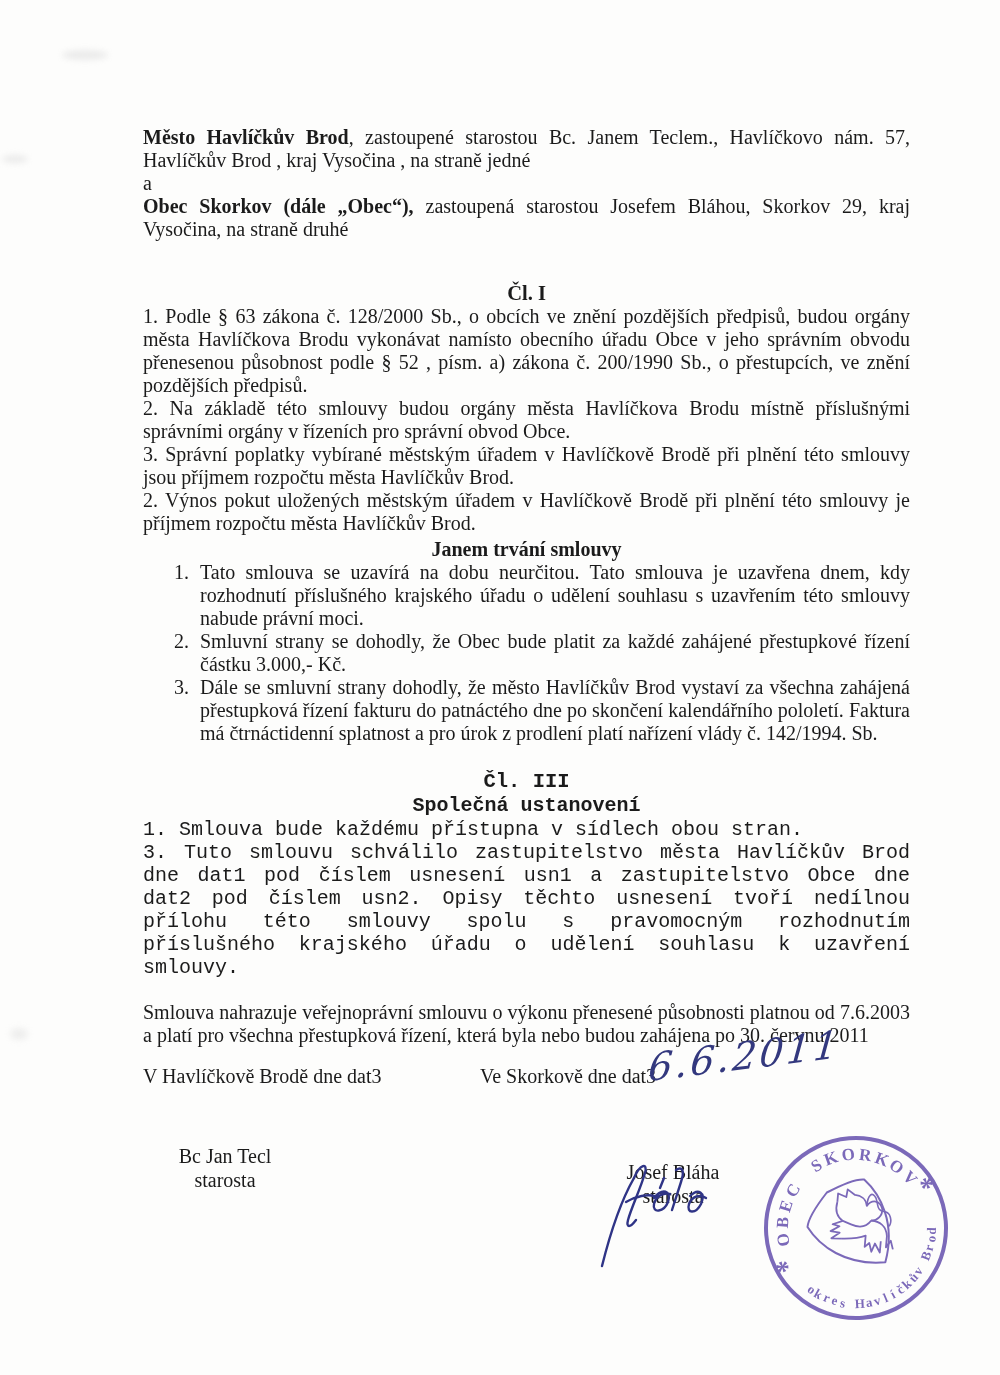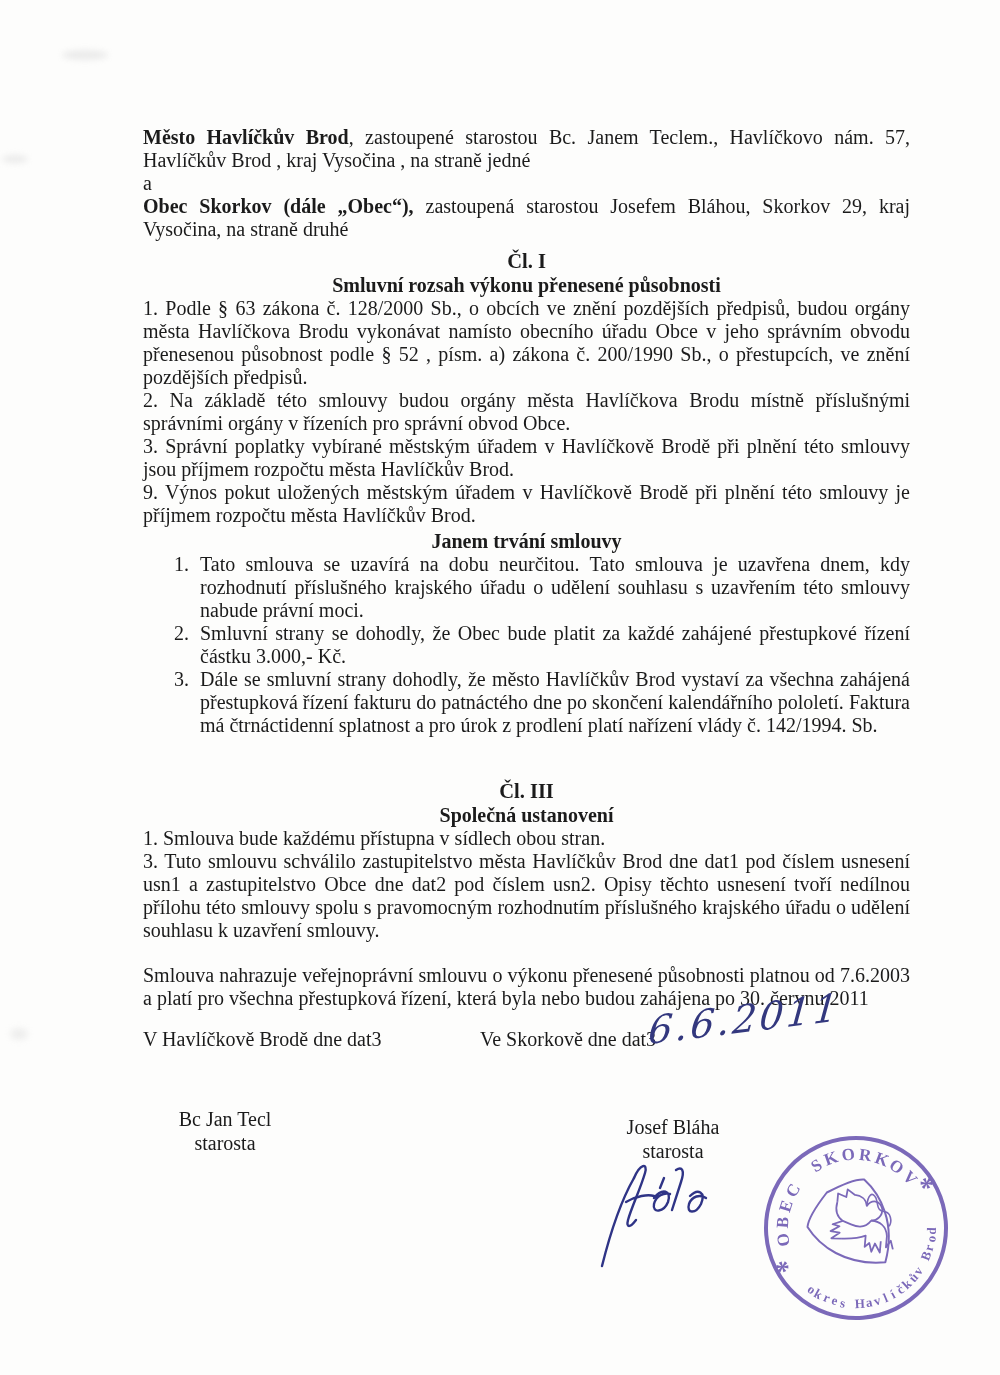"Čl. I" #art1 { margin-top: 8px -> 40px }
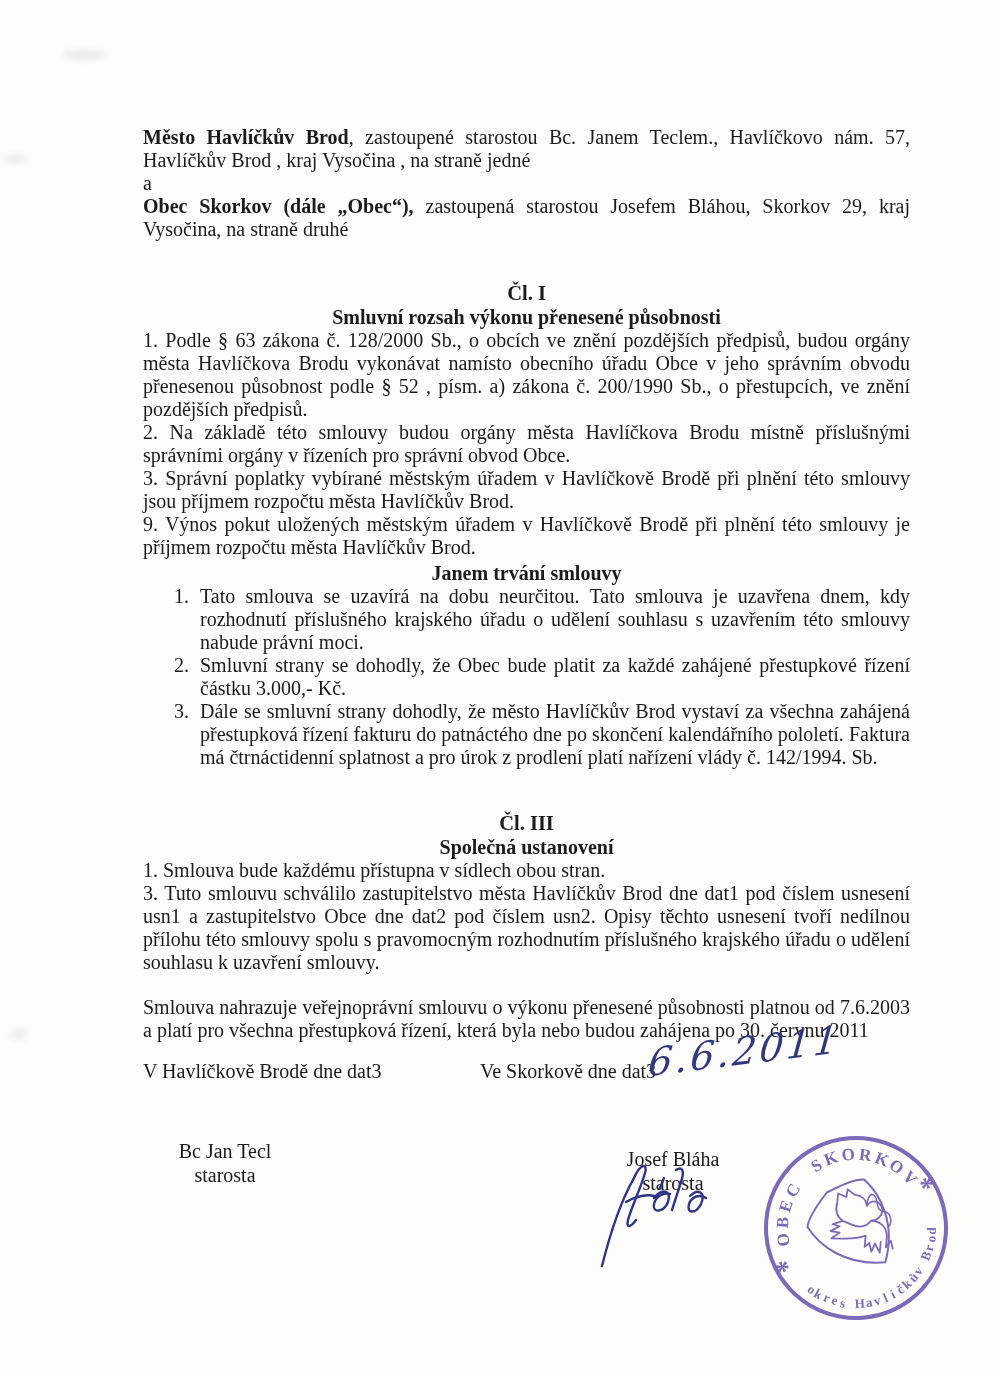"Smluvní rozsah výkonu přenesené" p.art-title { html: <p>Smluvní rozsah výkonu přenesené působnosti</p> -> none }
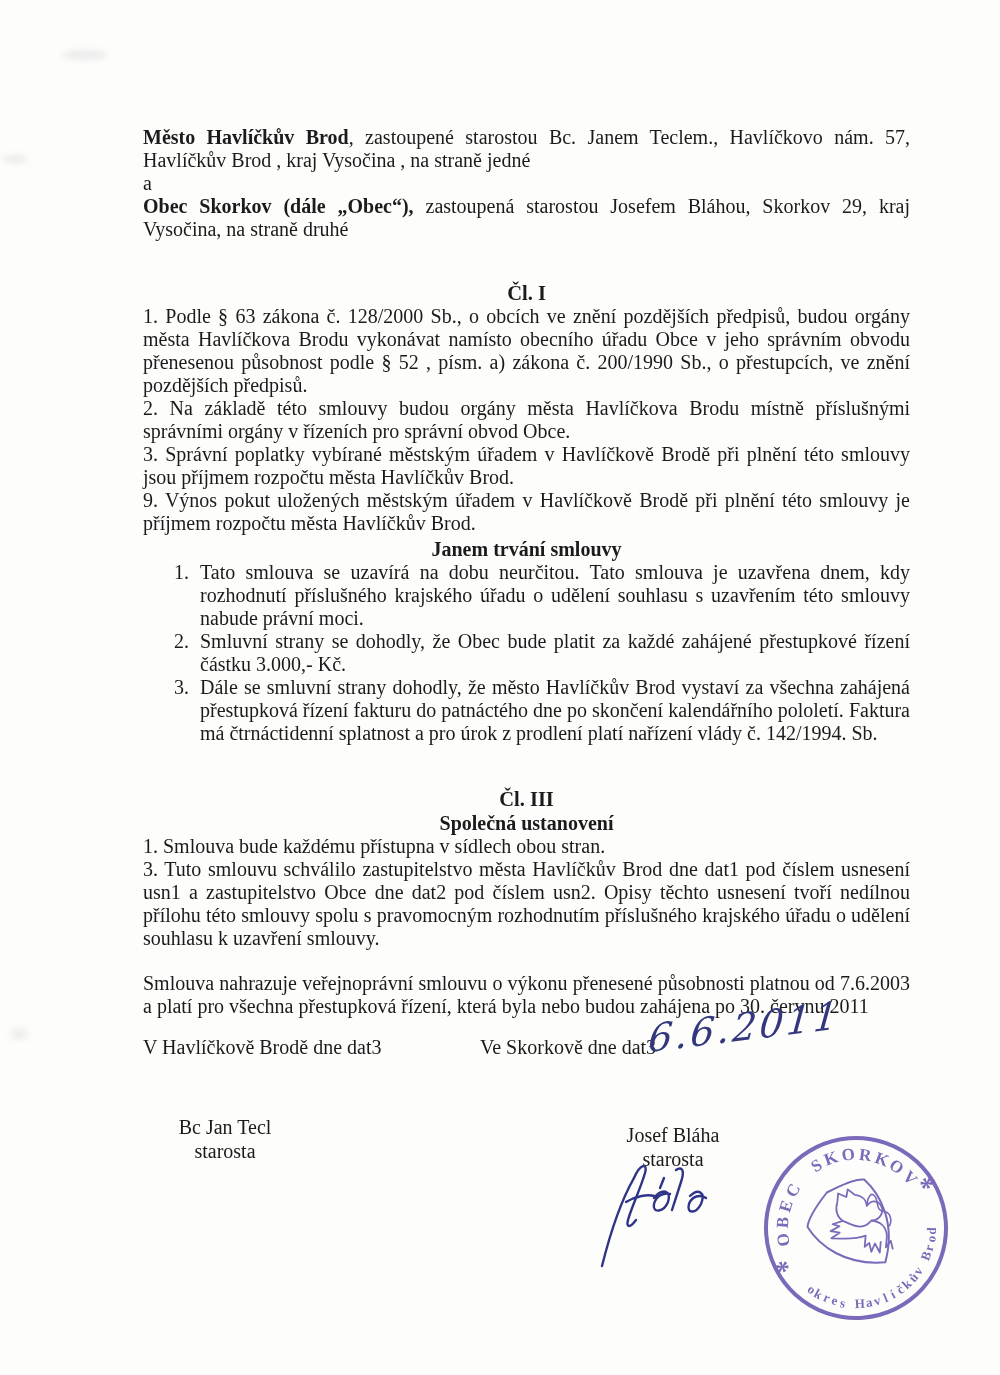"9. Výnos pokut uložených městským" p.just { text: 9 -> 2 }
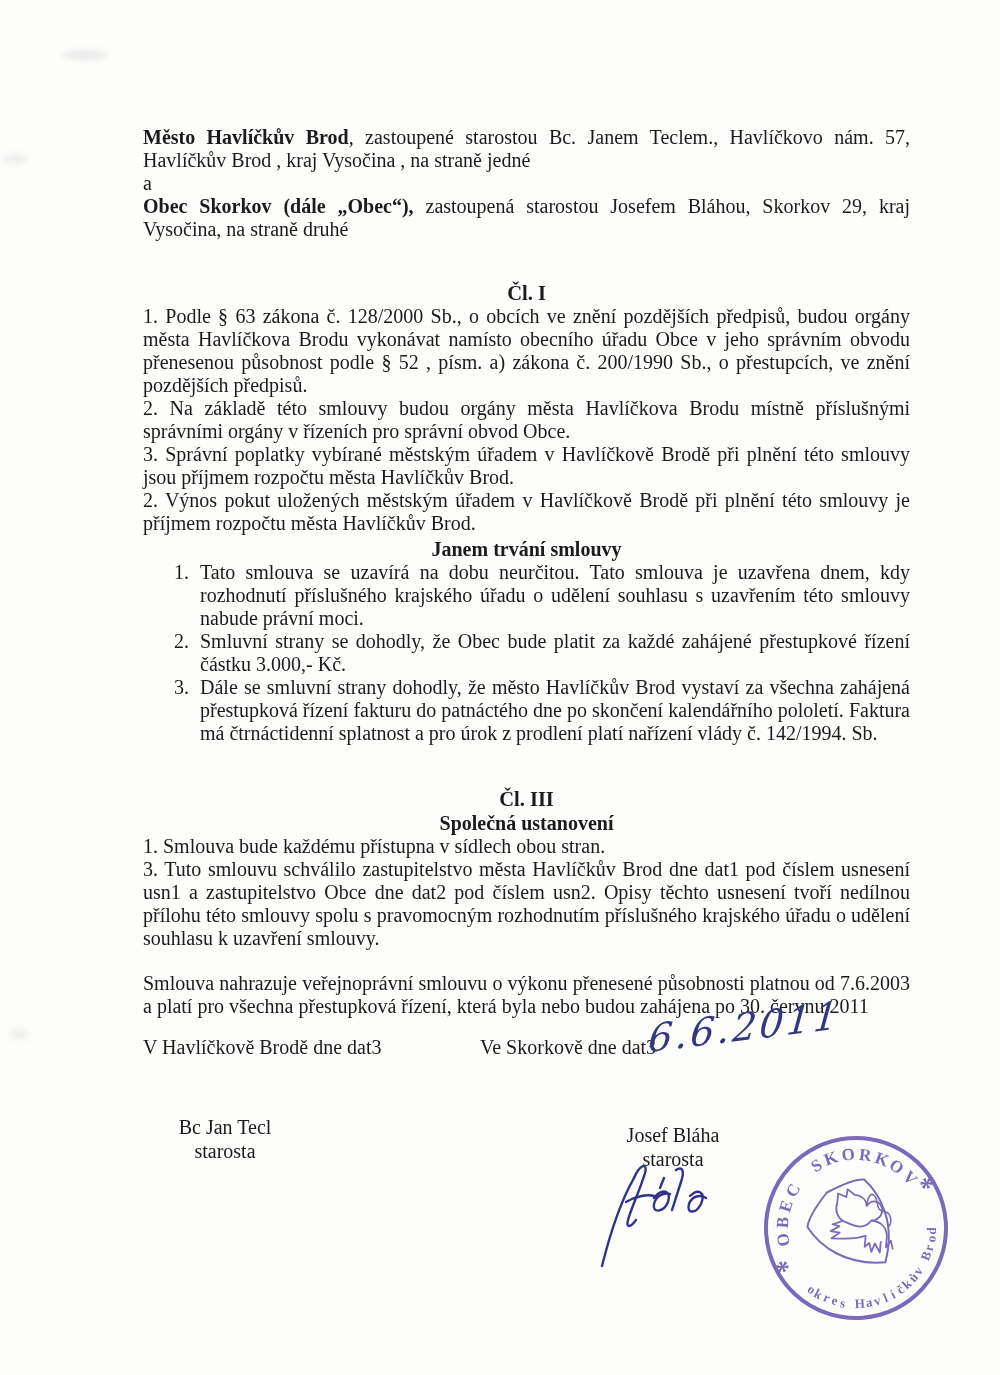"Čl. III" #art3 { font-family: none -> Liberation Mono, monospace; margin-top: 42px -> 25px }
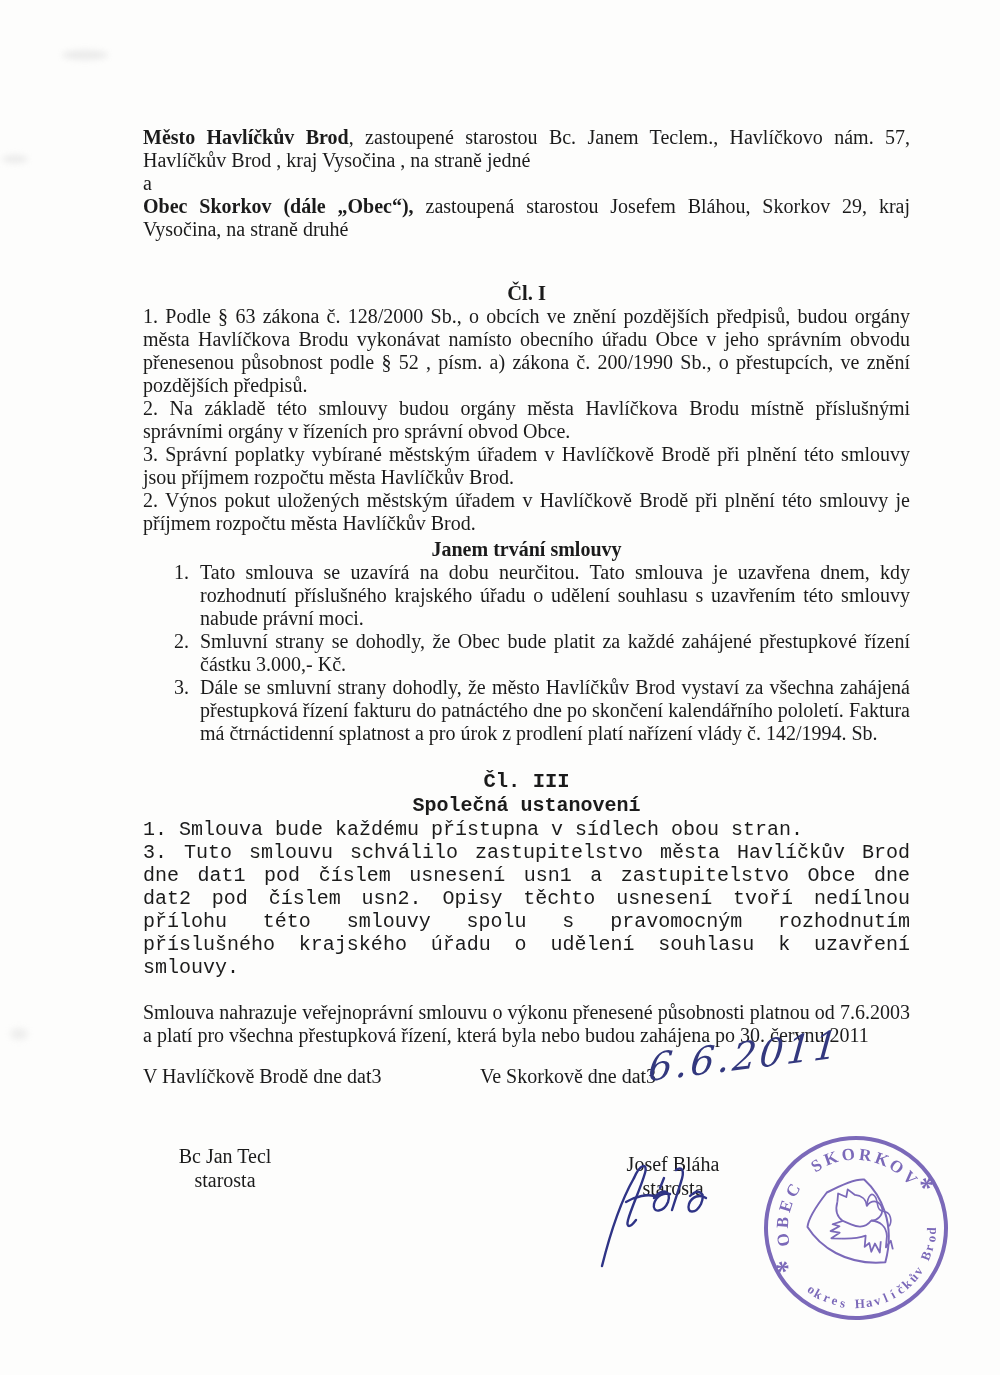"Josef Bláha" .sig-block.right { top: 8px -> 16px }
